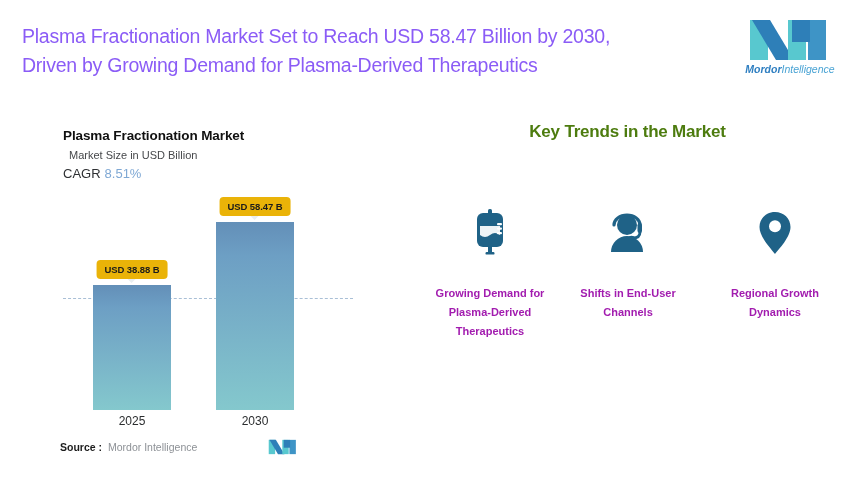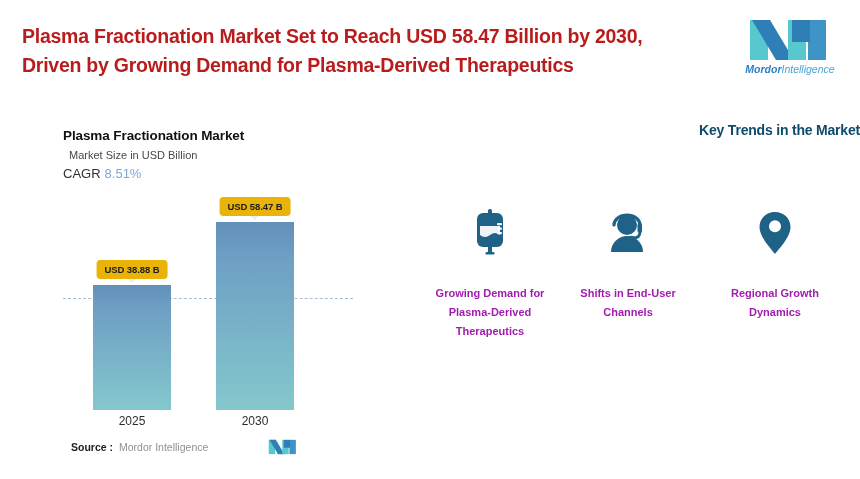"Plasma Fractionation Market Set to" #headline { color: #b91c1c -> #8b5cf6; font-weight: bold -> normal }
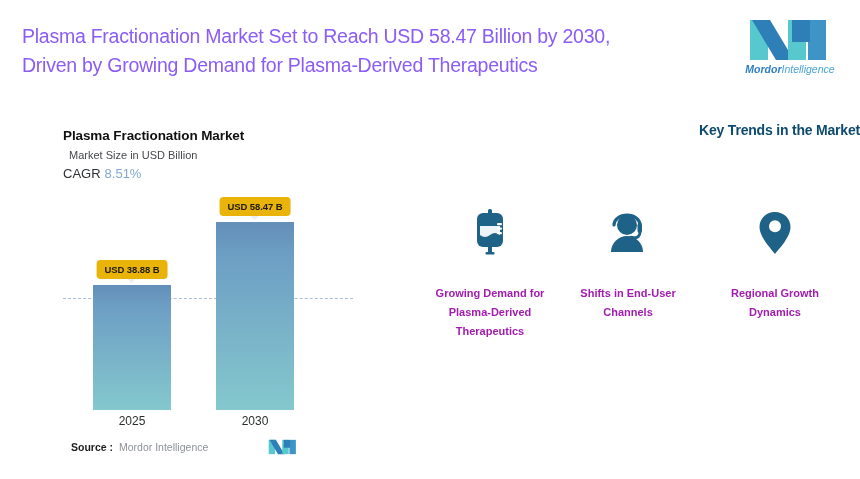"Key Trends in the Market" #trends-title { color: #0c4a6e -> #4d7c0f; font-size: 14px -> 17px; text-align: right -> center }
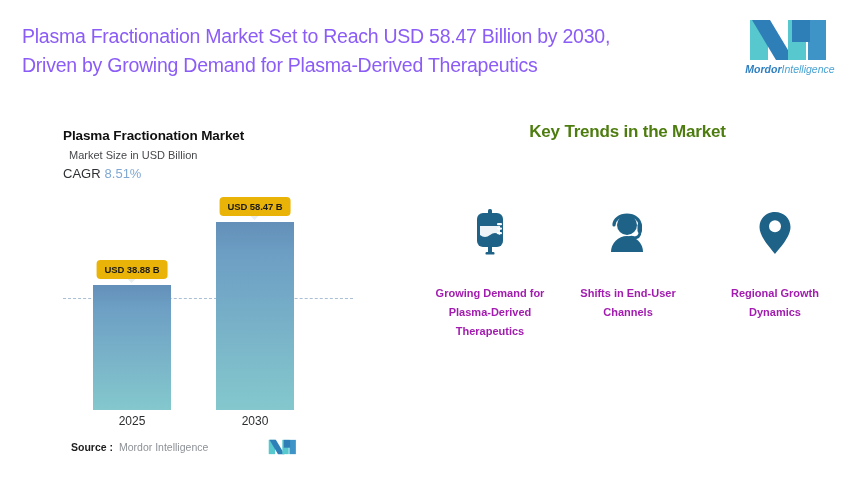"Source : Mordor Intelligence" #source-row { left: 71px -> 60px }
